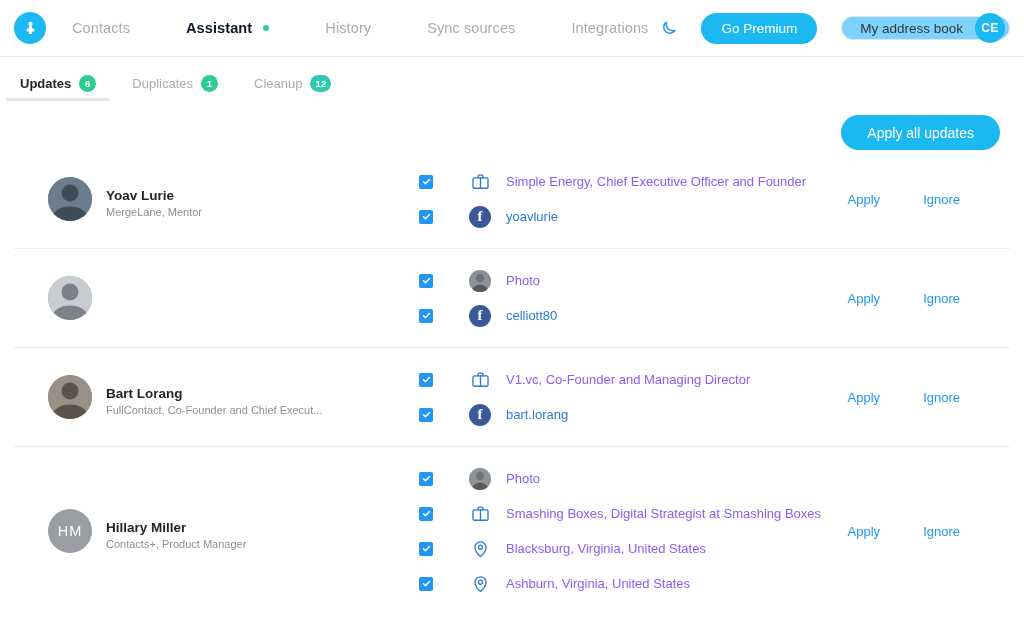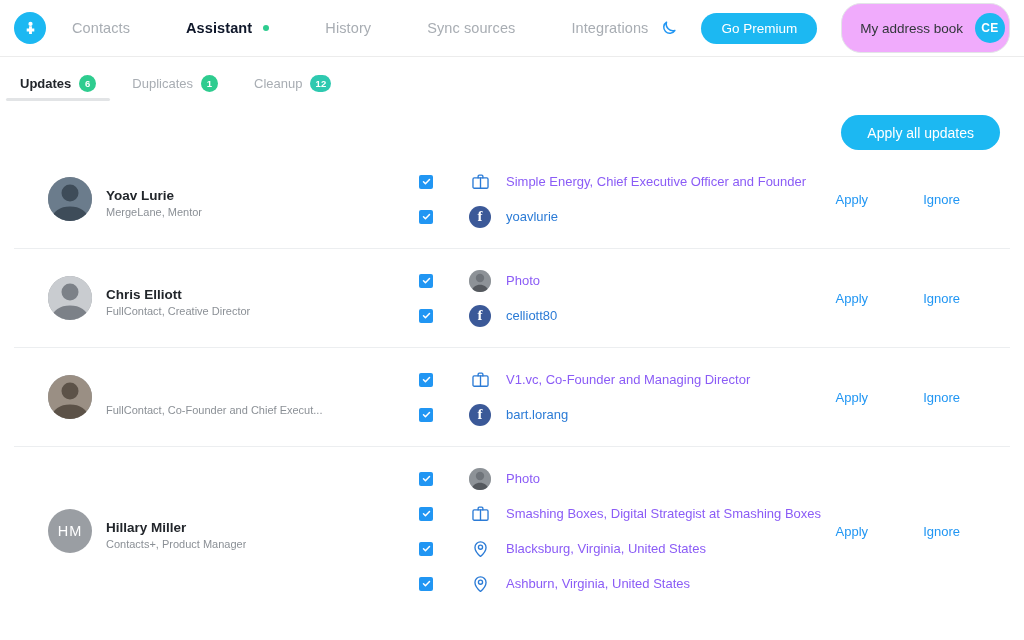"My address book" .addr-pill { background: #f0abfc -> #7dd3fc; height: 50px -> 24px }
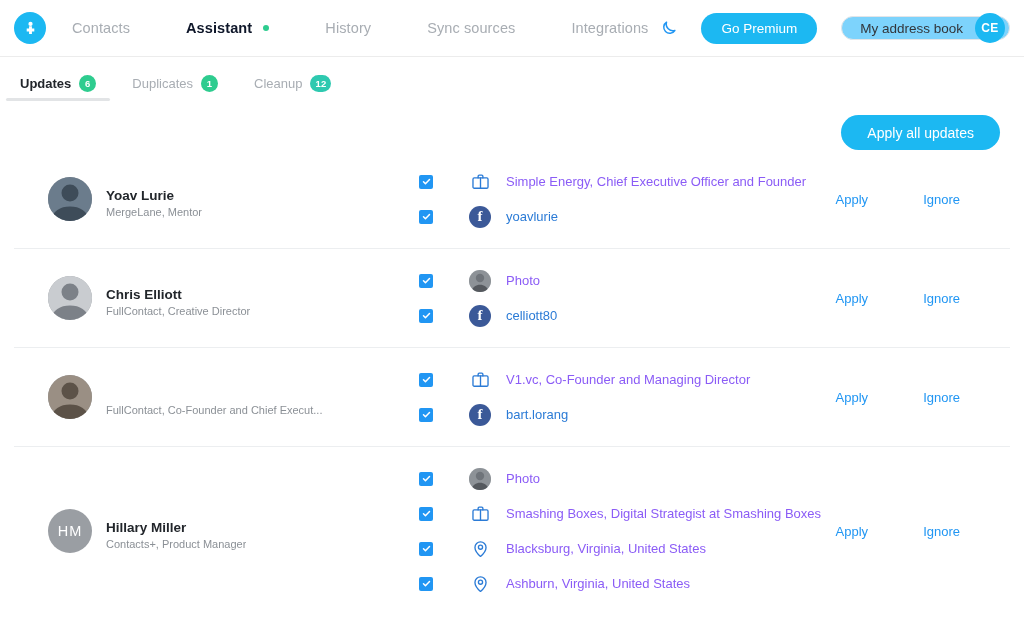"Apply" .actions { gap: 12px -> 0 }
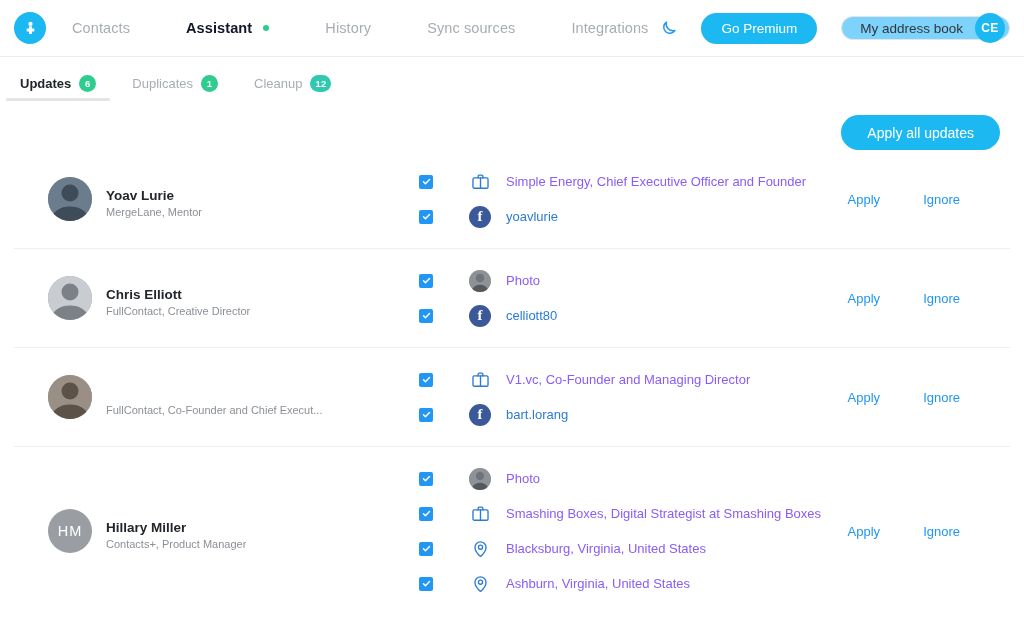"Chris Elliott" div.person-text { html: <div> <div>Chris Elliott</div> <div>FullContact, Creative Director</div> </div> -> none }
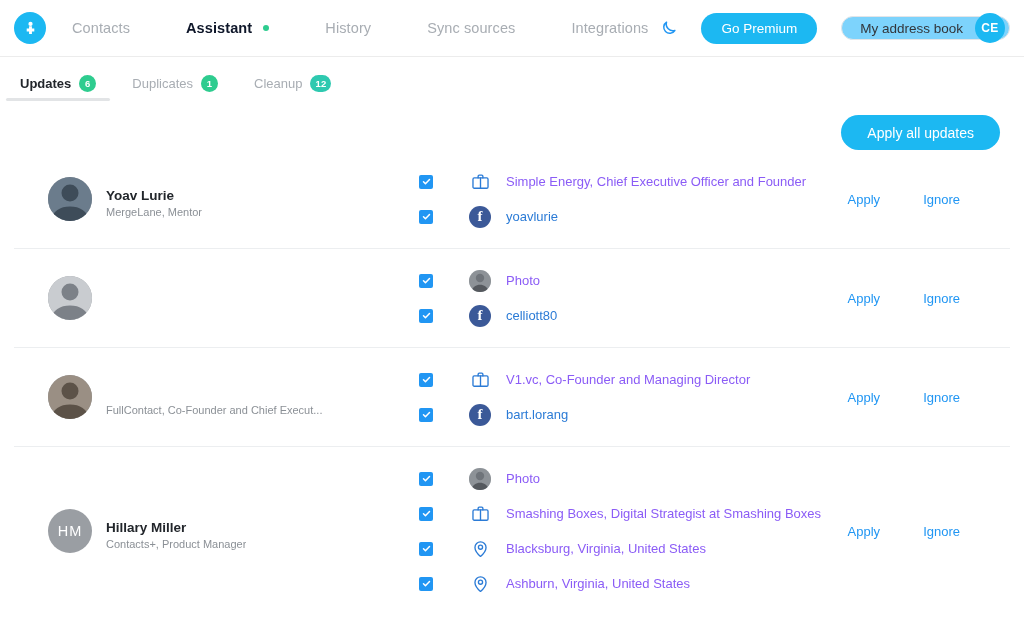"Bart Lorang" div.person-name { html: none -> <div>Bart Lorang</div> }
